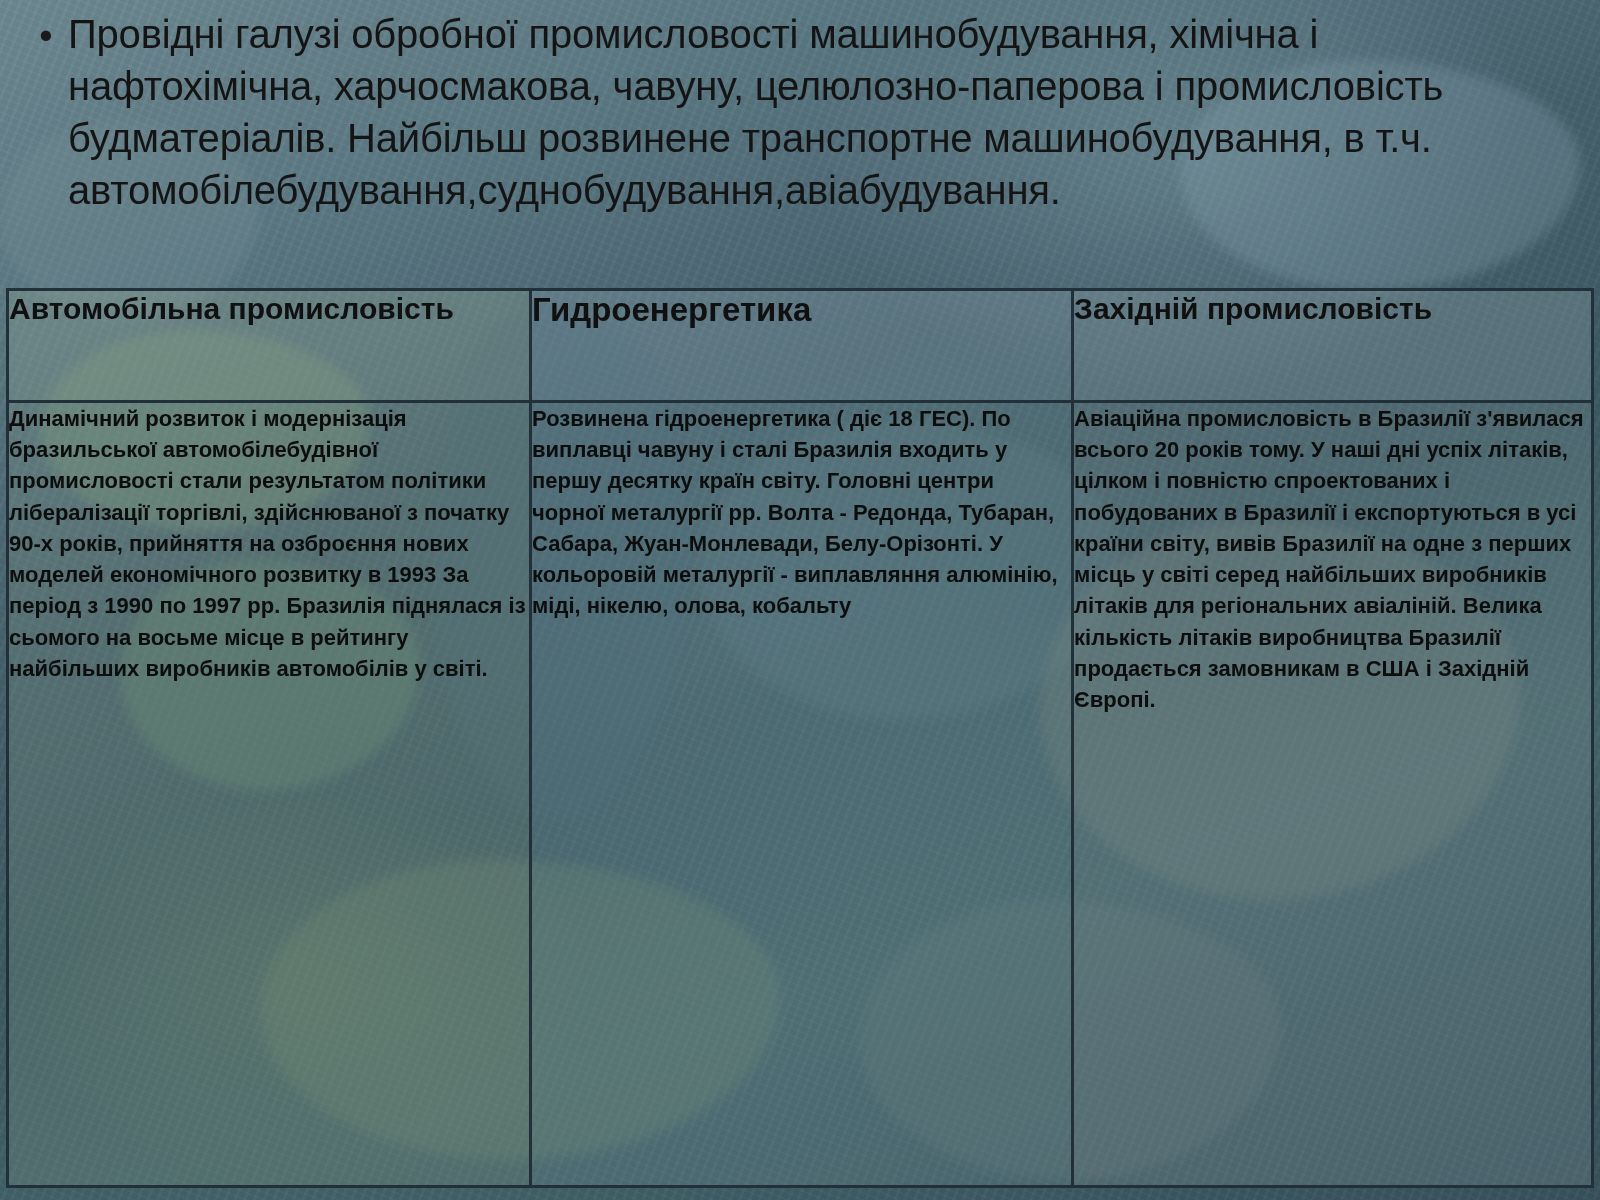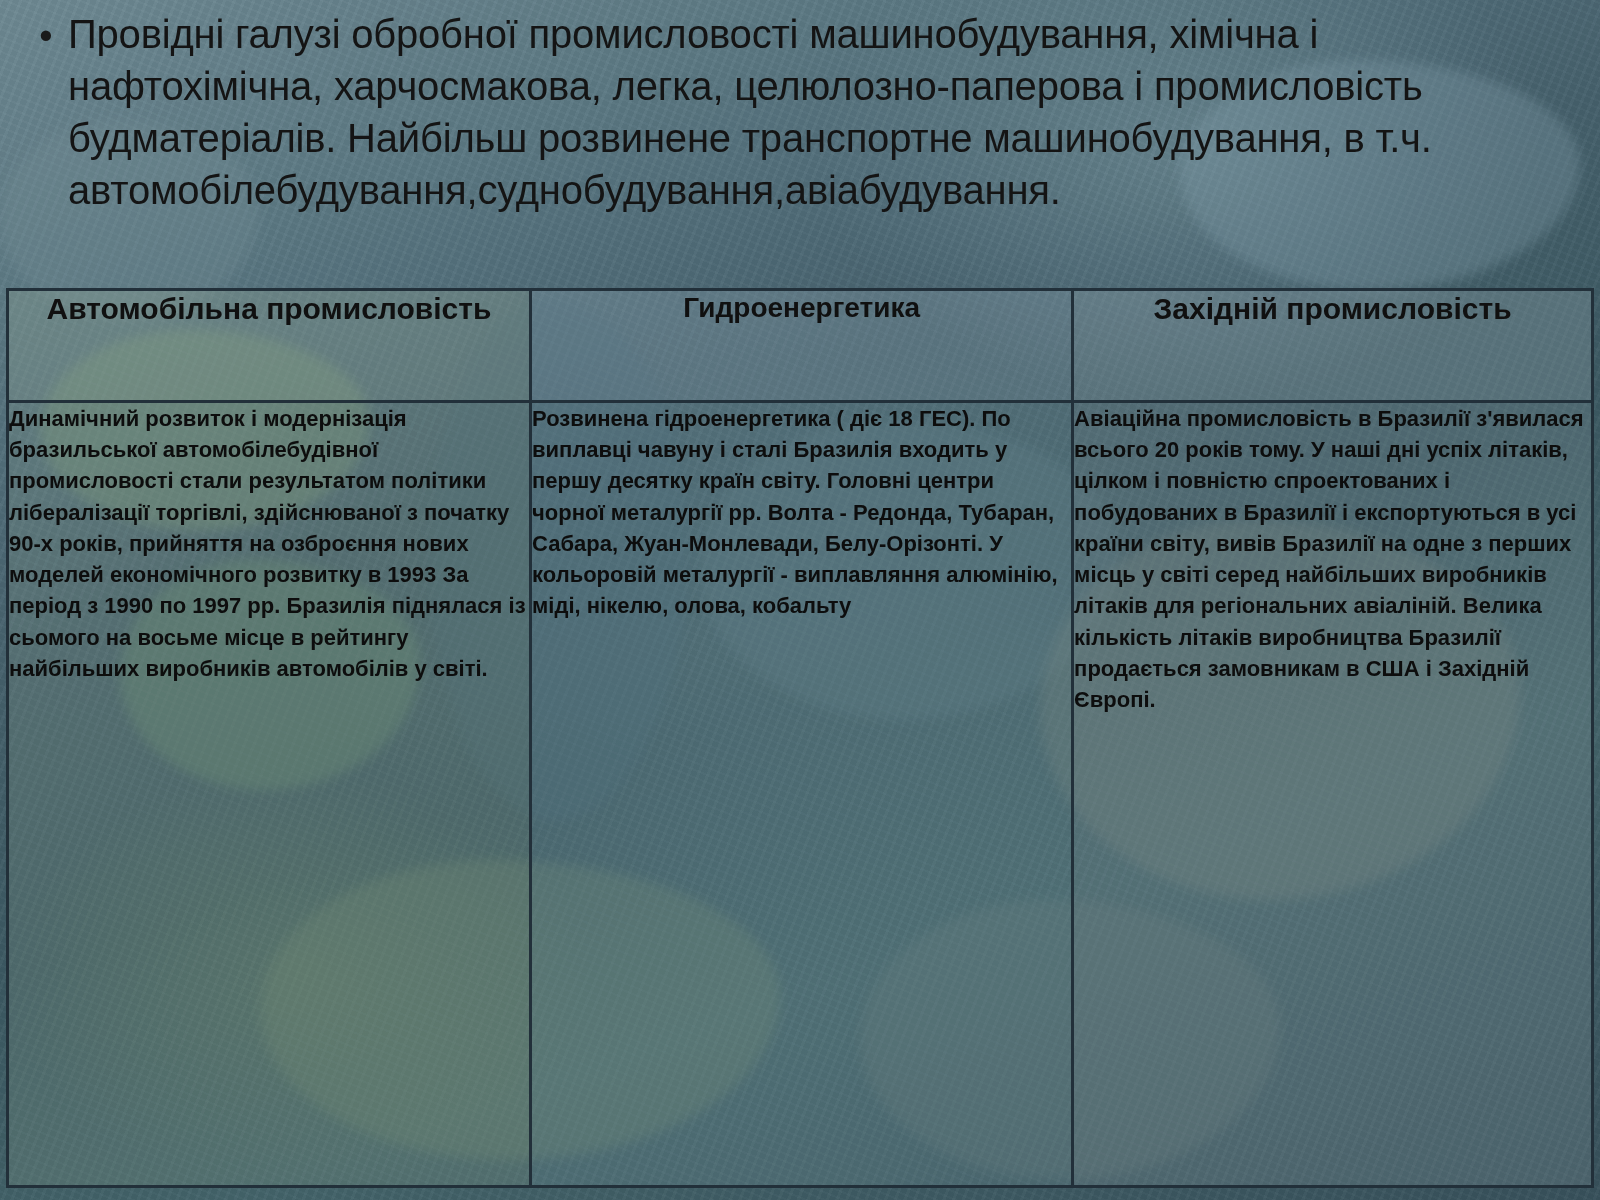"Провідні галузі обробної промисловості" div.intro-text { text: легка -> чавуну }
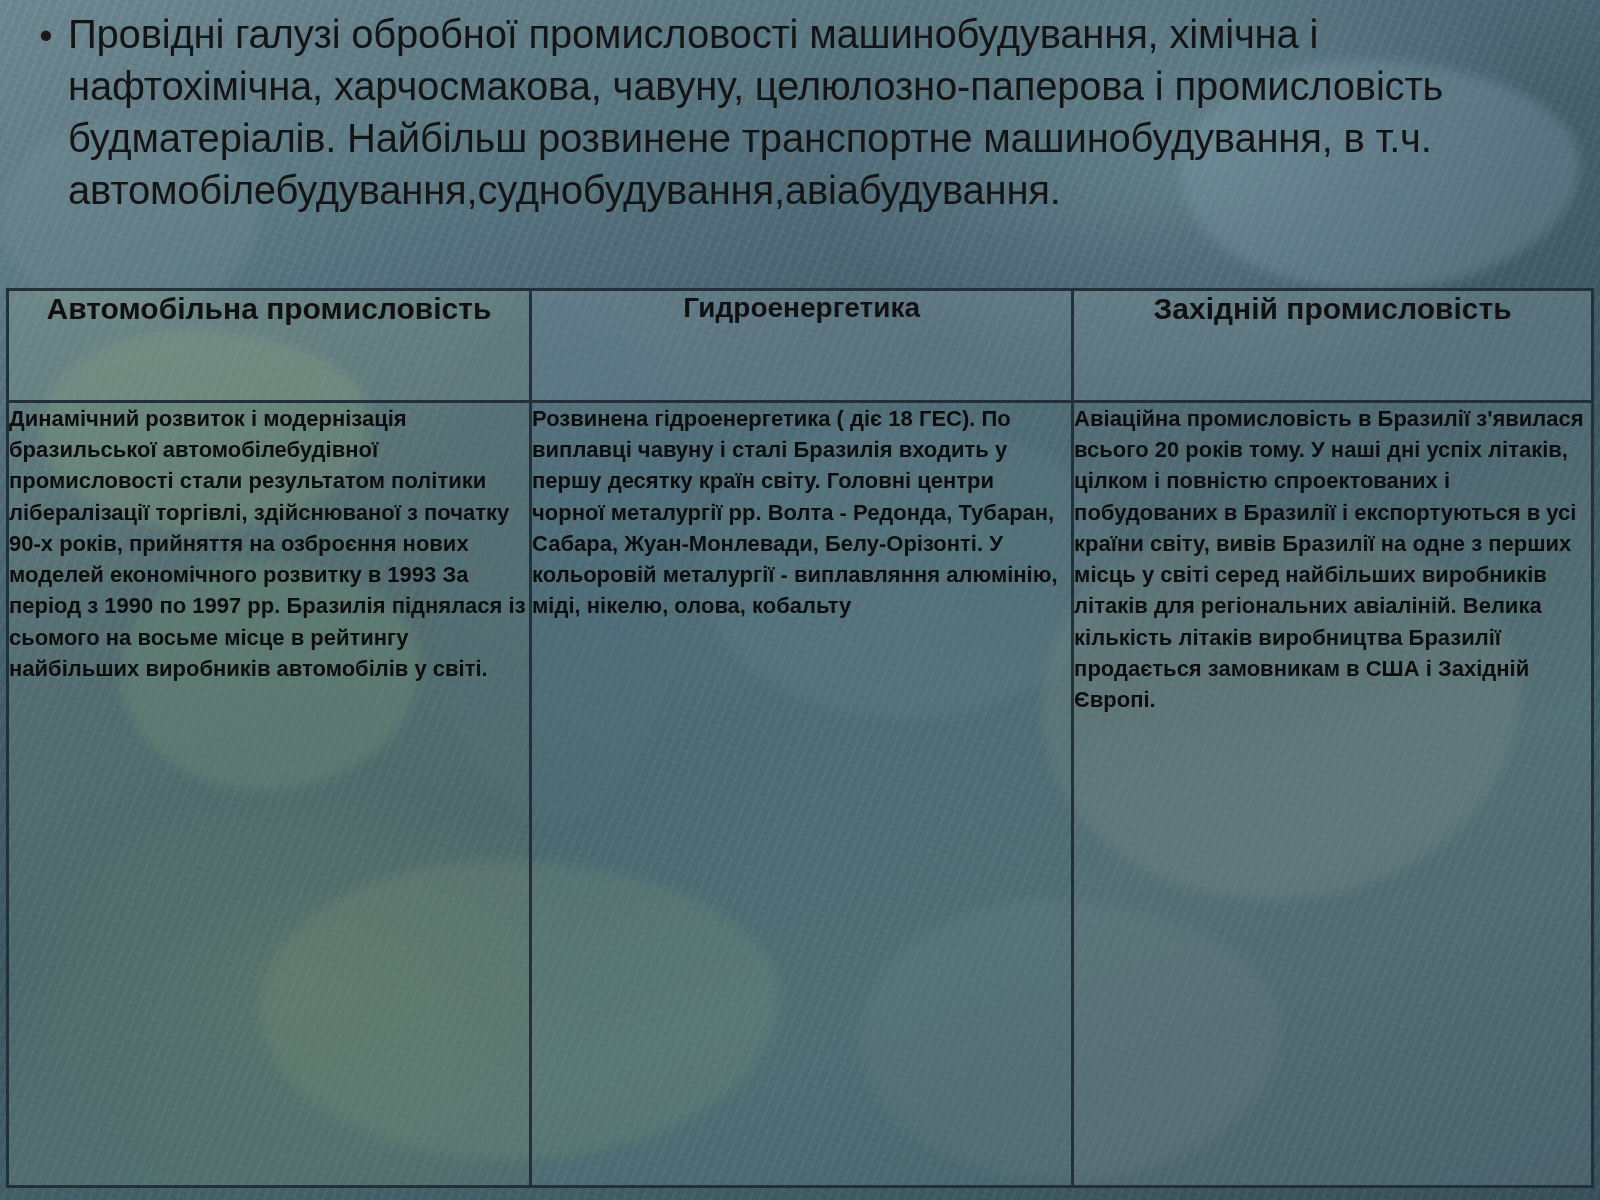"Автомобільна промисловість" .hdr-cell { text-align: center -> left }
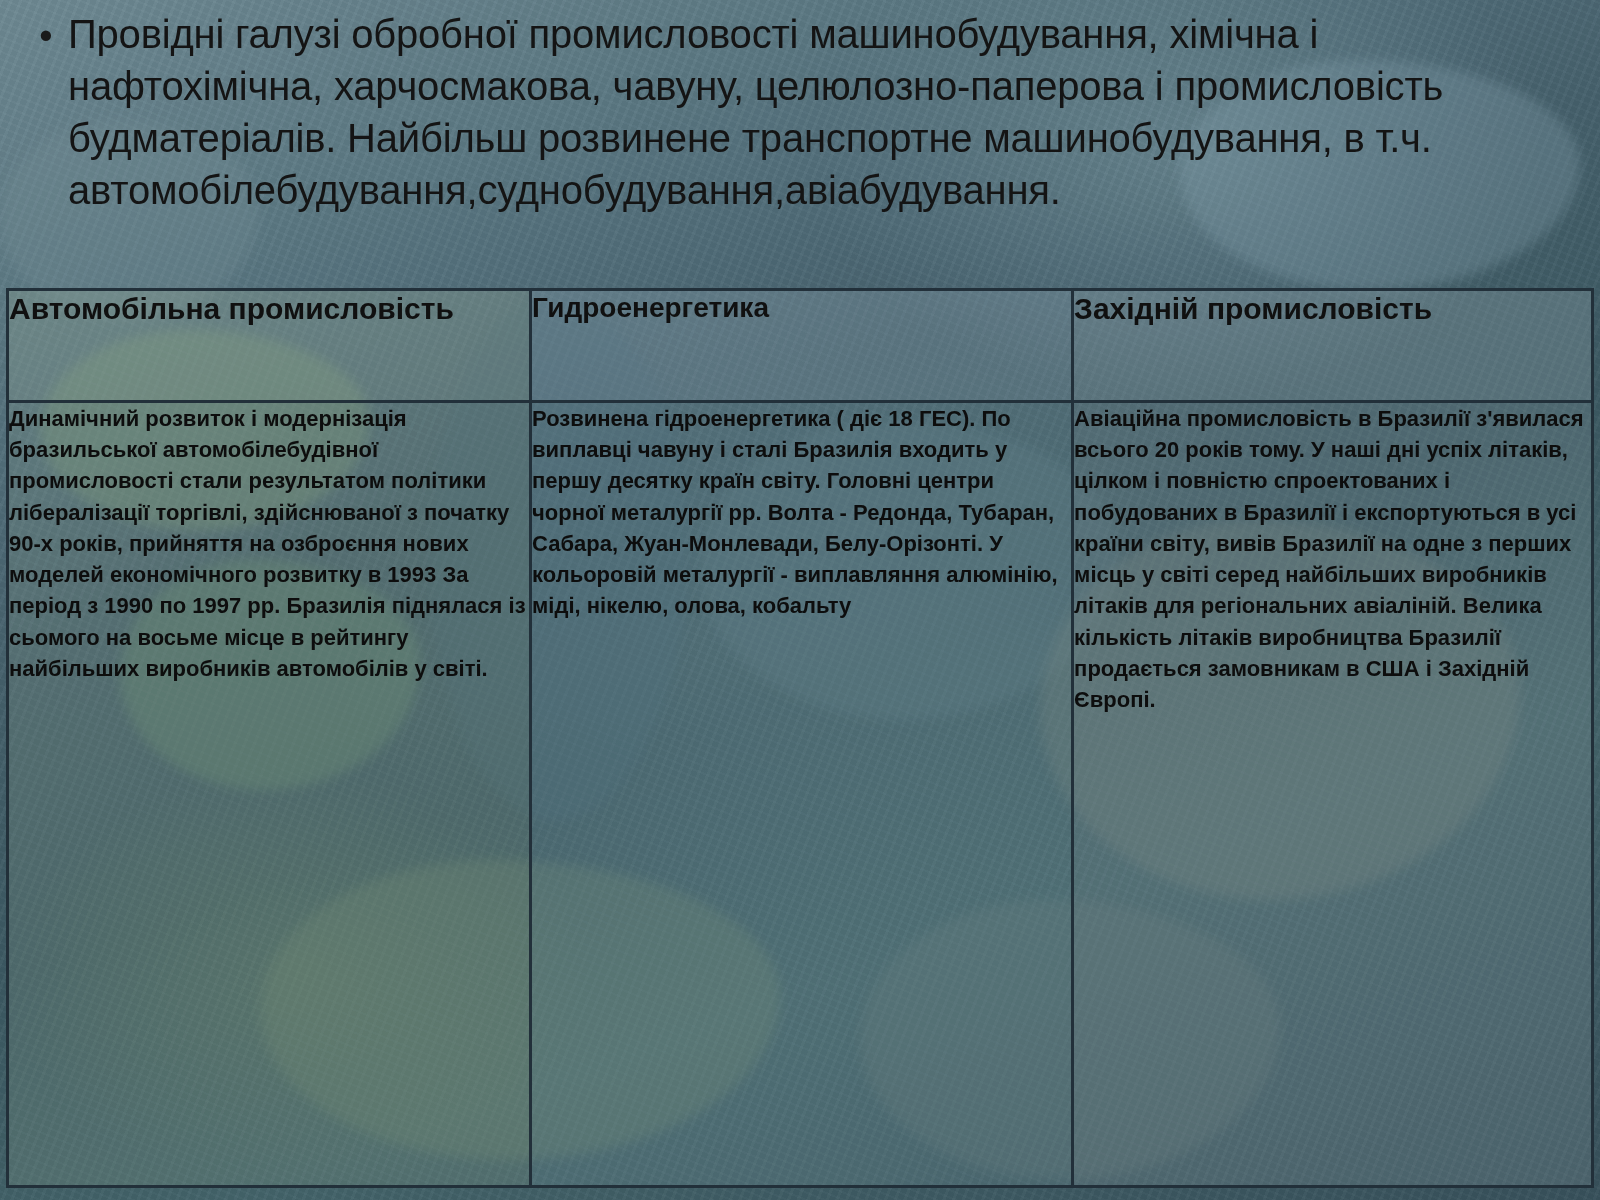"Гидроенергетика" .hdr-text.big { font-size: 28px -> 33px }
